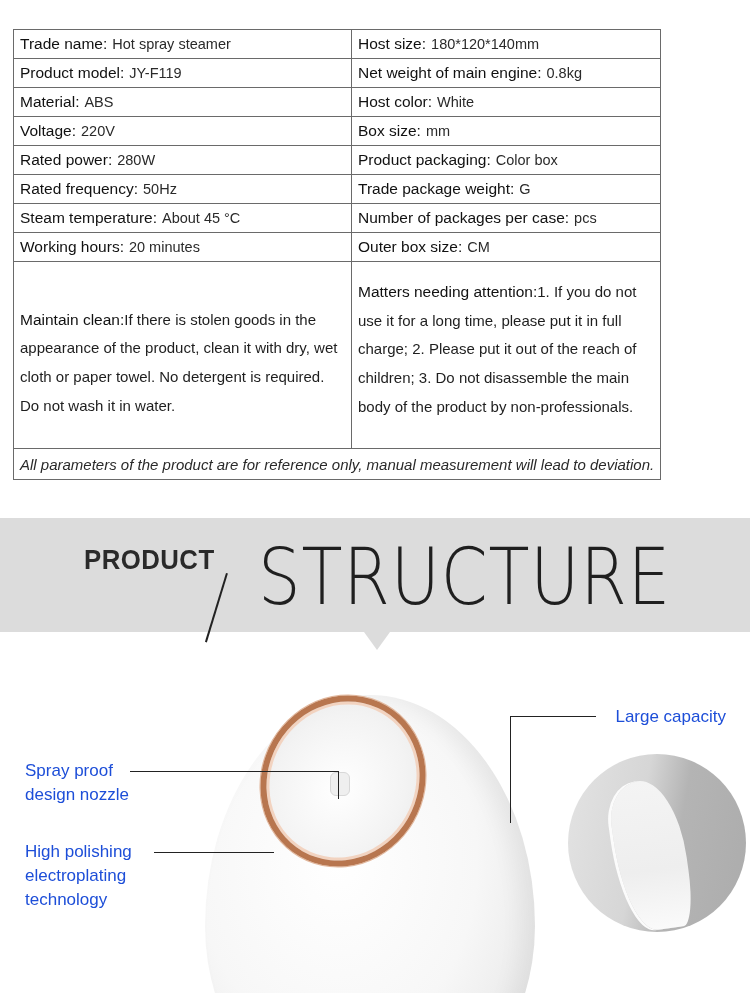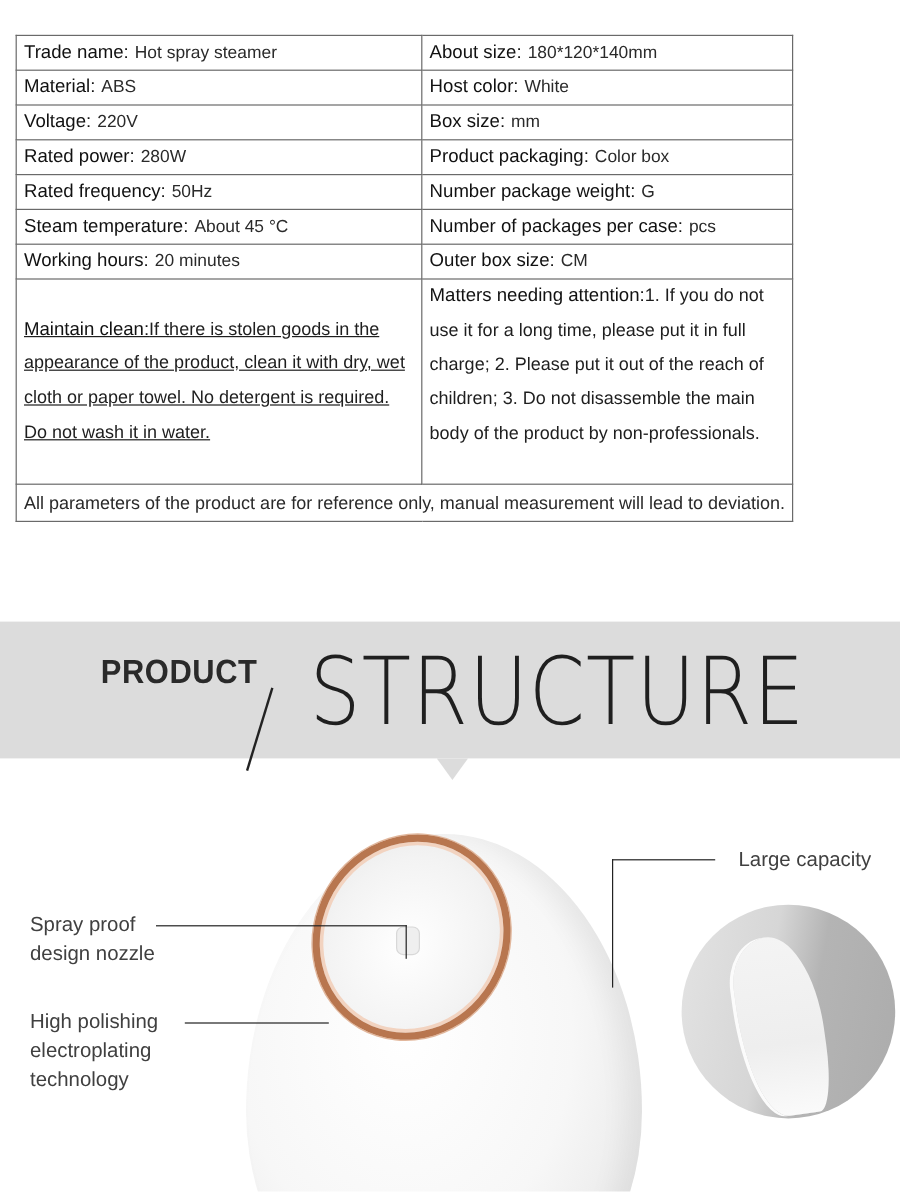"About size:" b { text: About -> Host }
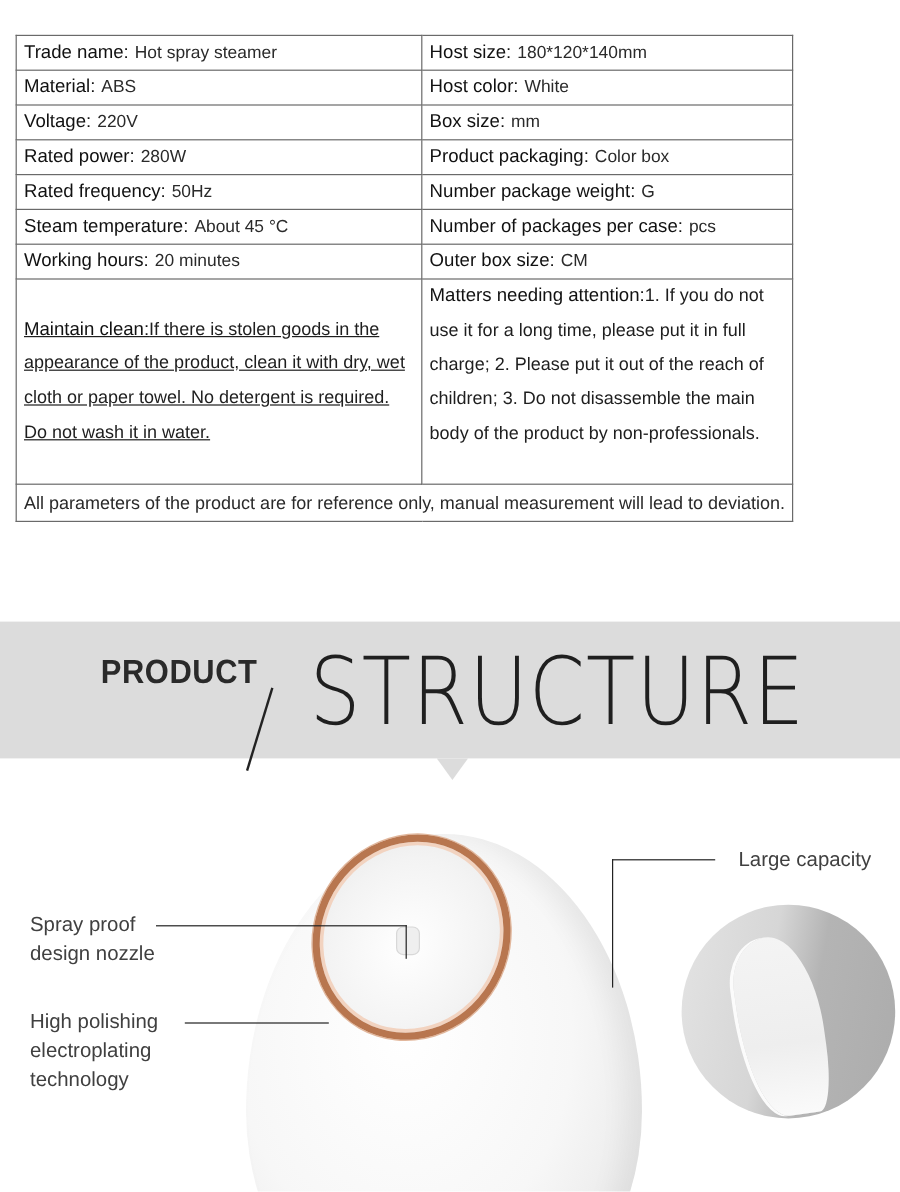"Product model: JY-F119" tr { html: none -> <tr> <td><b>Product model:</b><span>JY-F119</span></td> <td><b>Net weight of main engine:</b><span>0.8kg</span></td> </tr> }
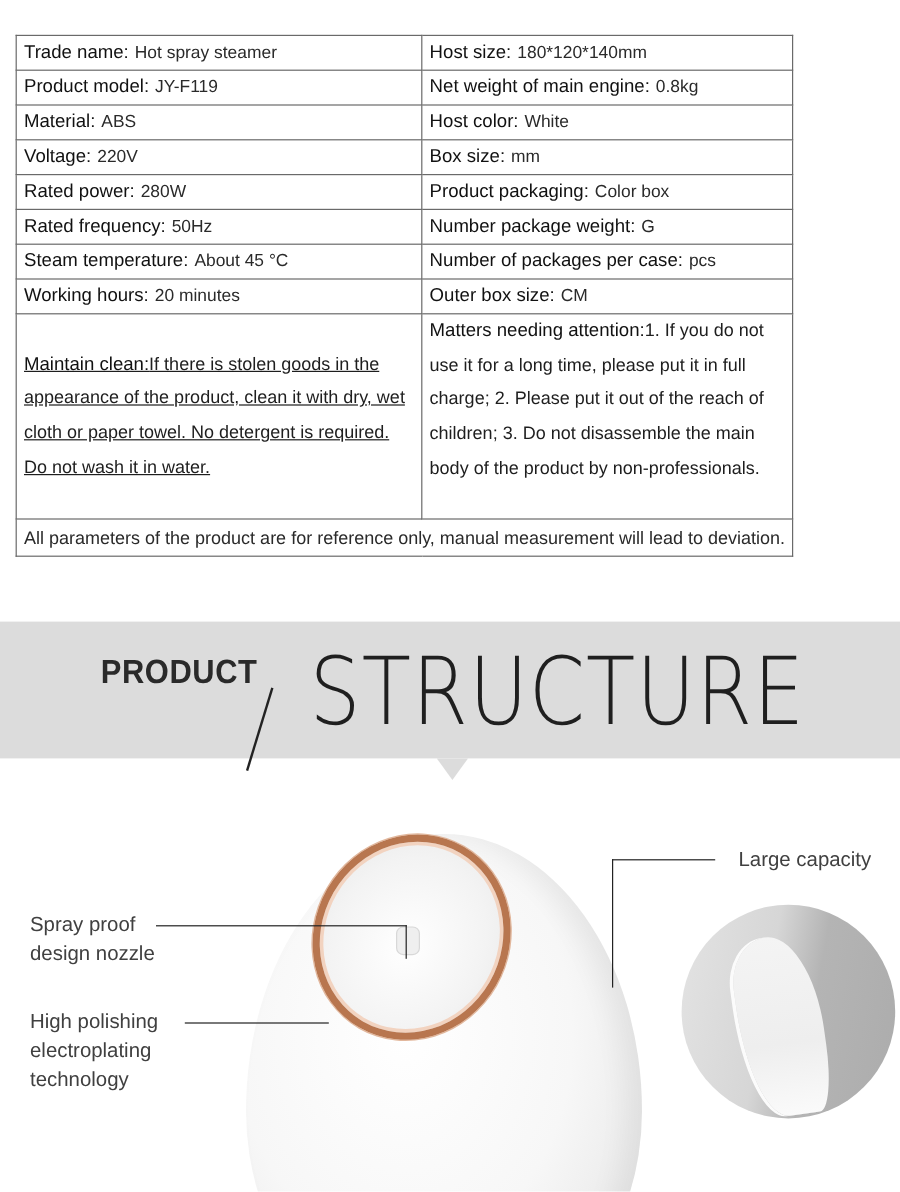"Number package weight:" b { text: Number -> Trade }
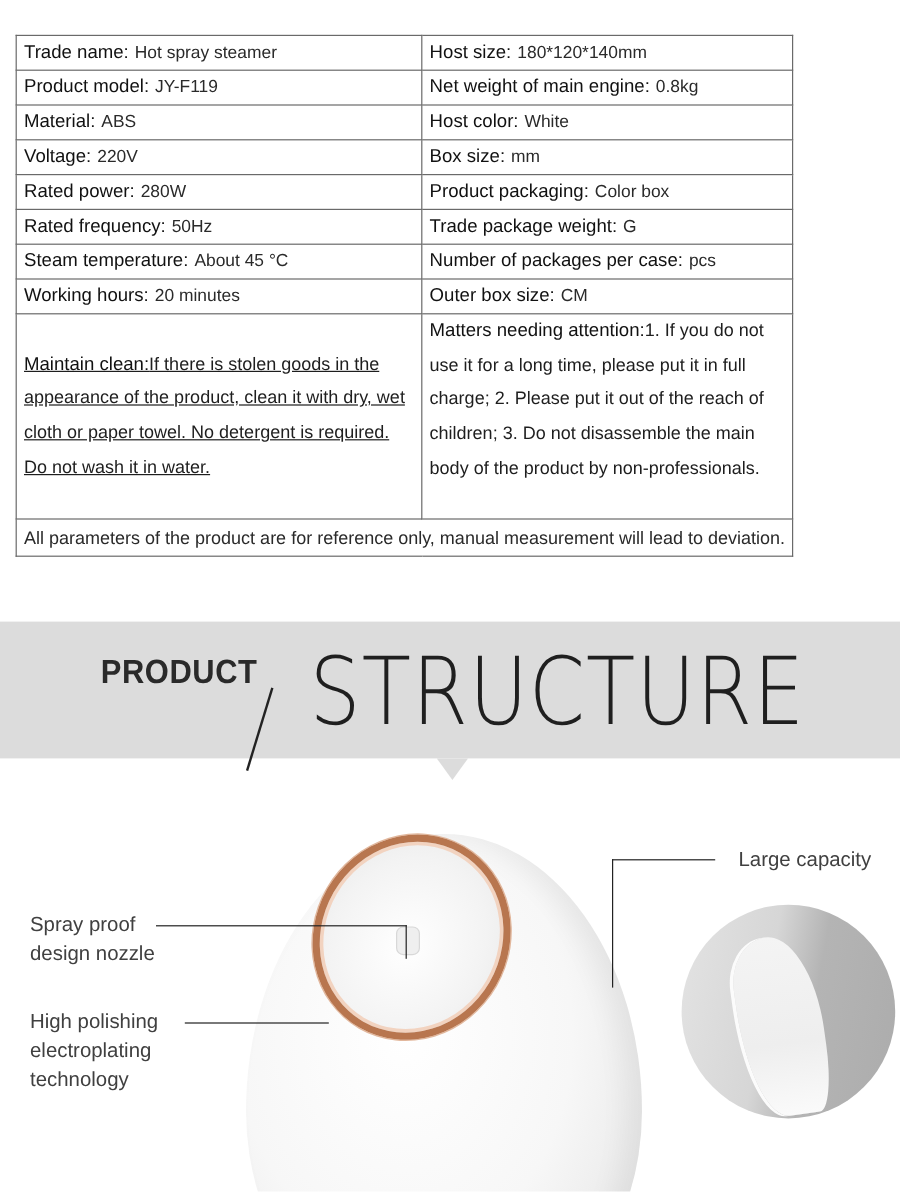"Matters needing attention:1. If you" .spec td.wrap { padding-top: 0 -> 16px }
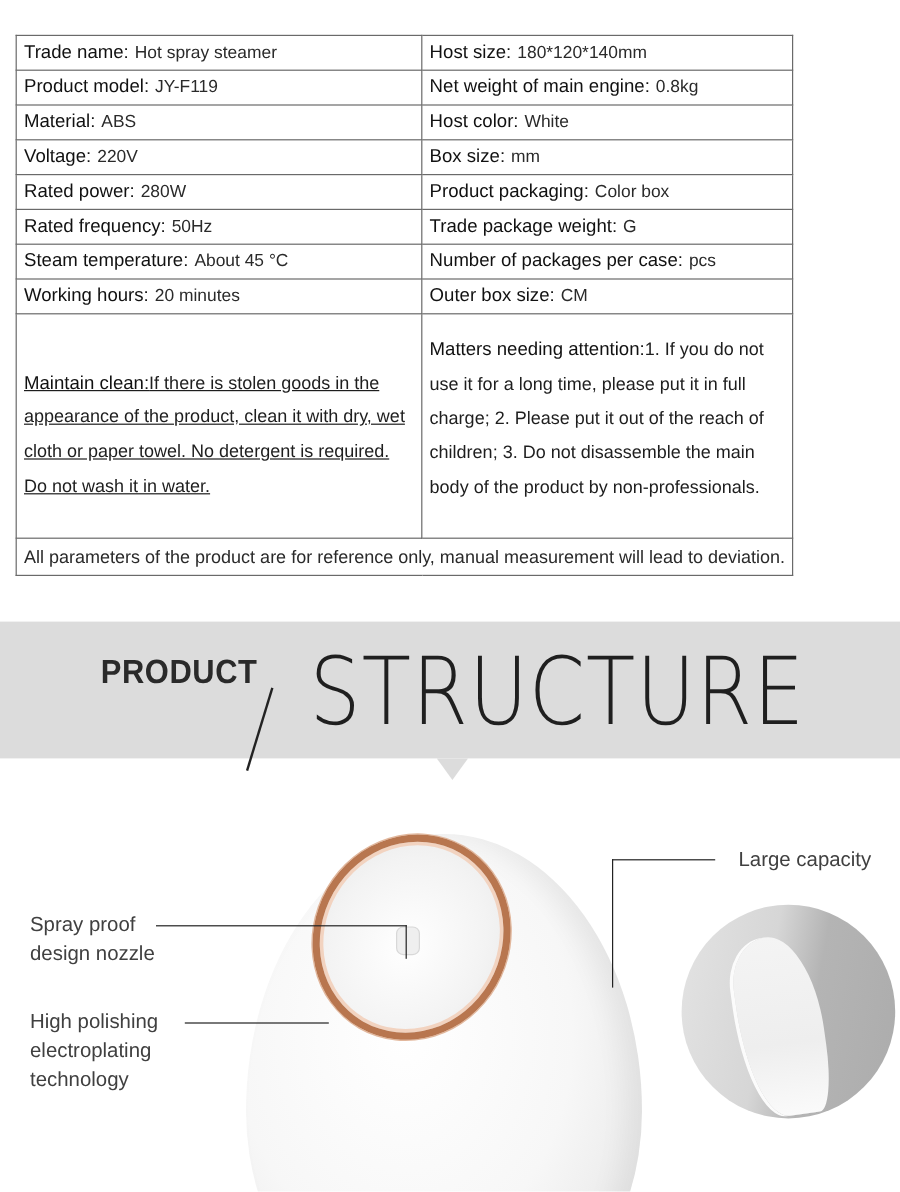"Maintain clean:If there is stolen" .spec td.wrap.mid { text-decoration: underline -> none }
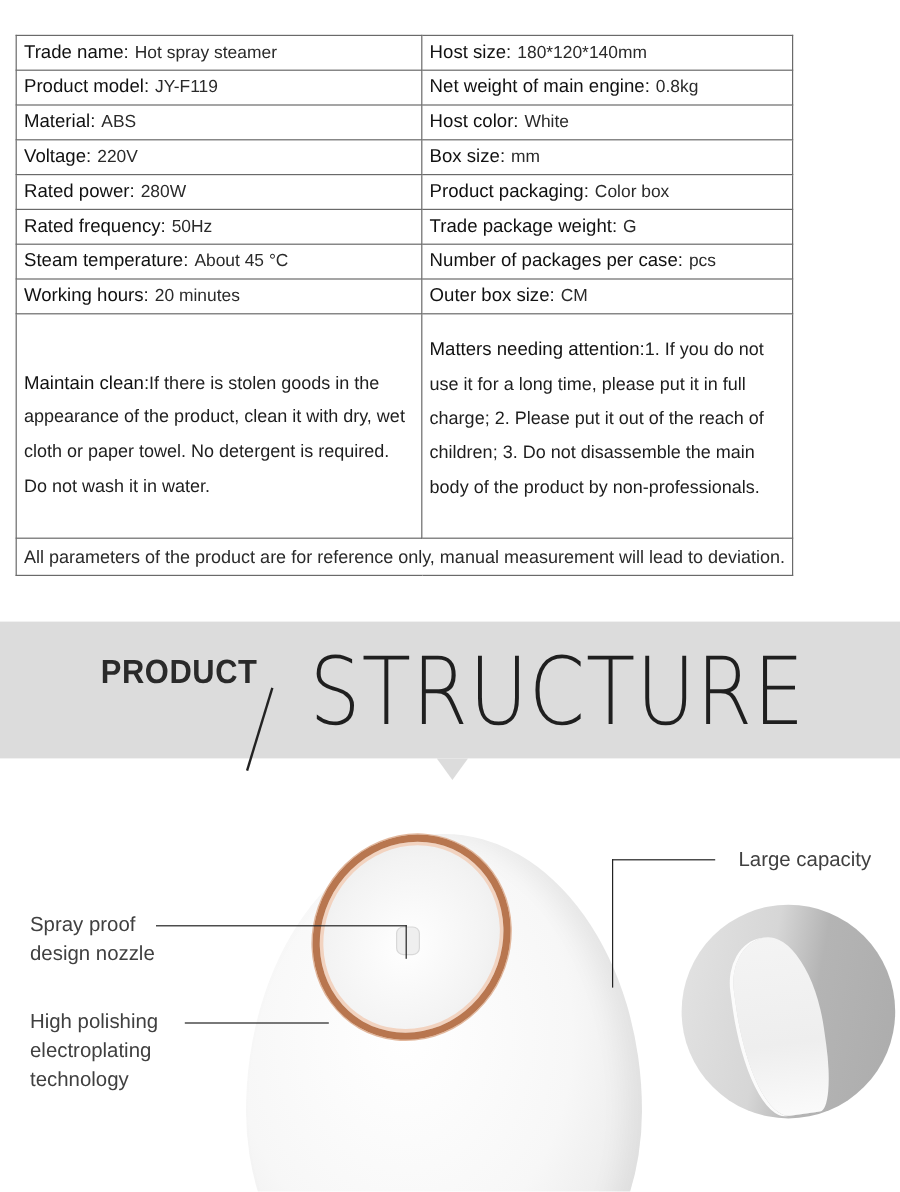"All parameters of the product" .spec td.footnote { font-style: none -> italic }
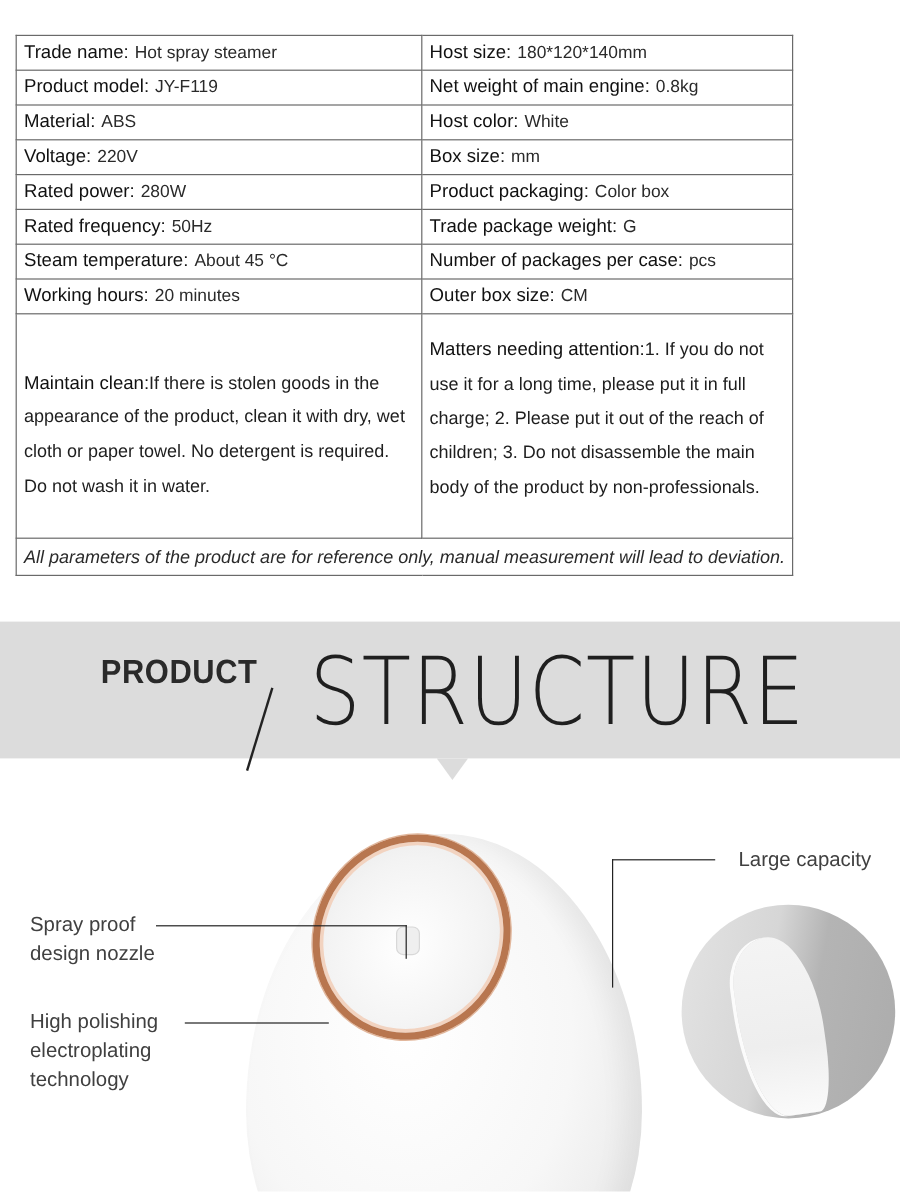"Large capacity" .callout-text { color: #404040 -> #1d4ed8 }
